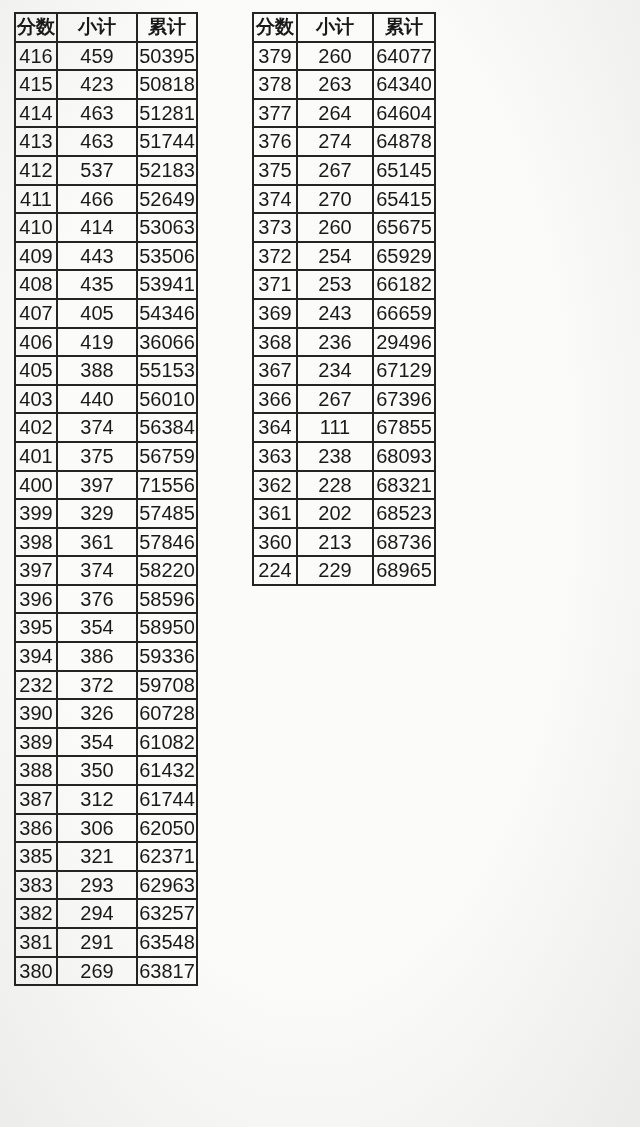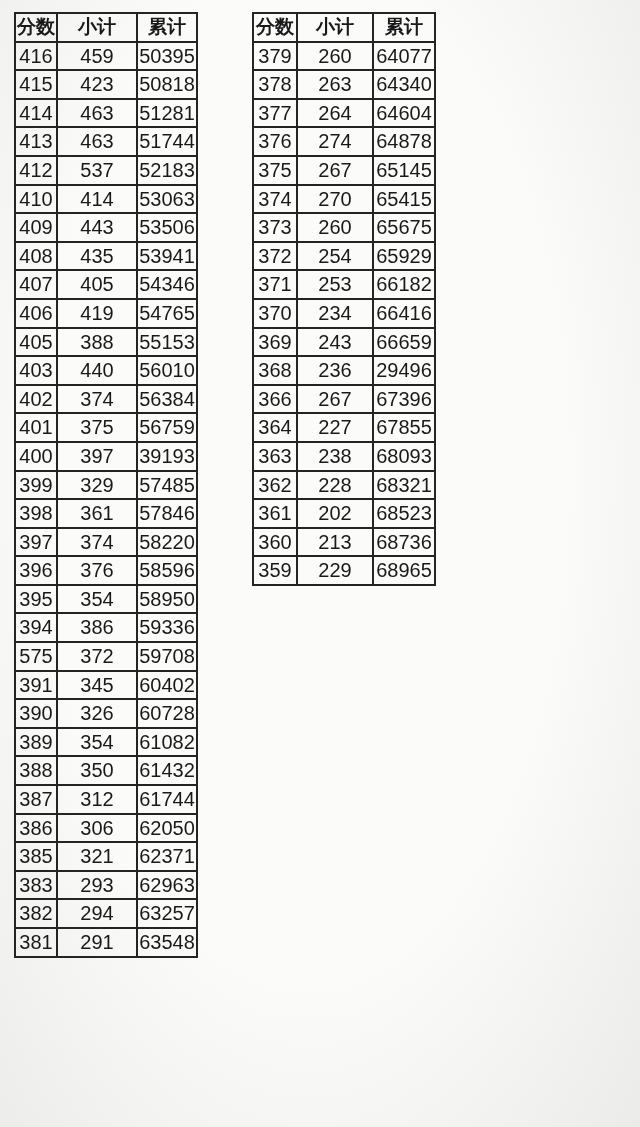"411" tr { html: none -> <tr> <td>411</td> <td>466</td> <td>52649</td> </tr> }
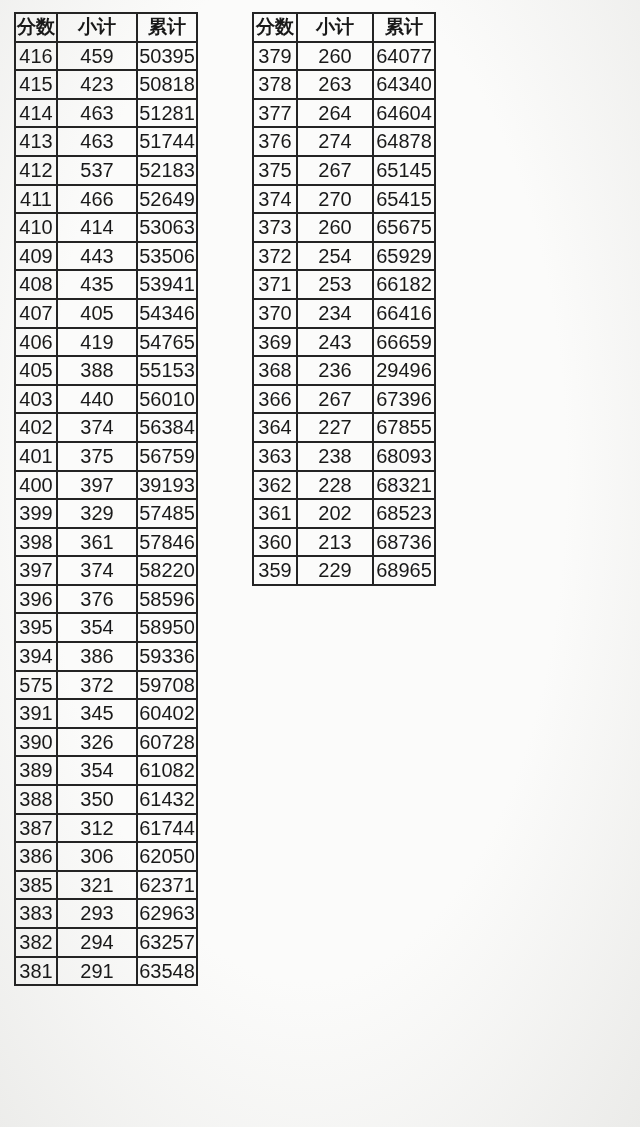"370" tr { html: <tr> <td>370</td> <td>234</td> <td>66416</td> </tr> -> none }
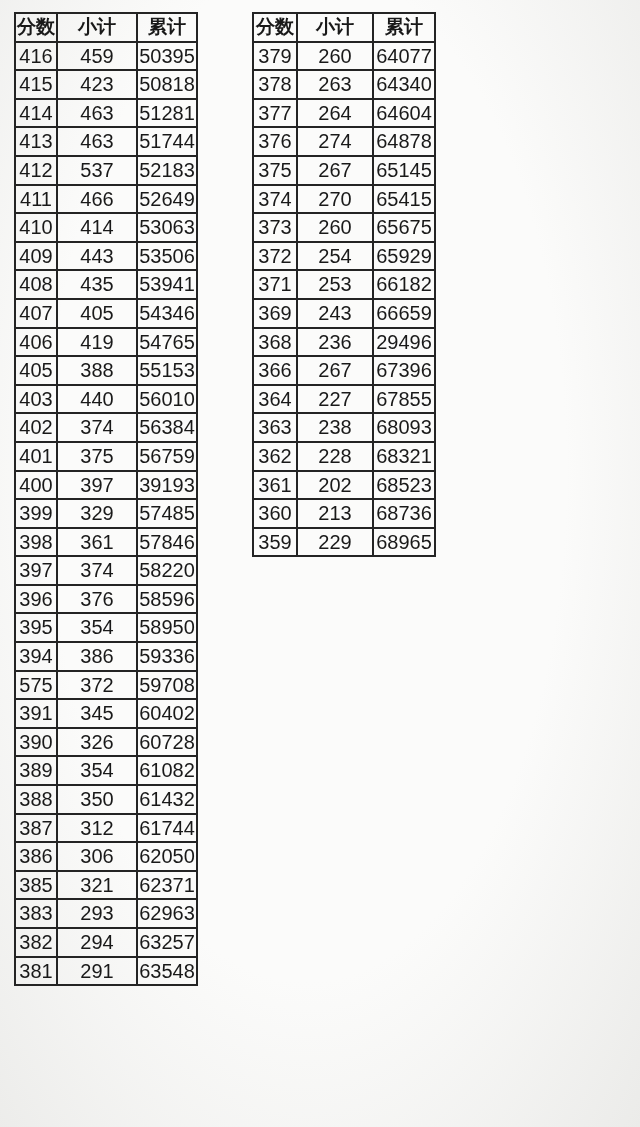"54765" td.c2 { text: 54765 -> 36066 }
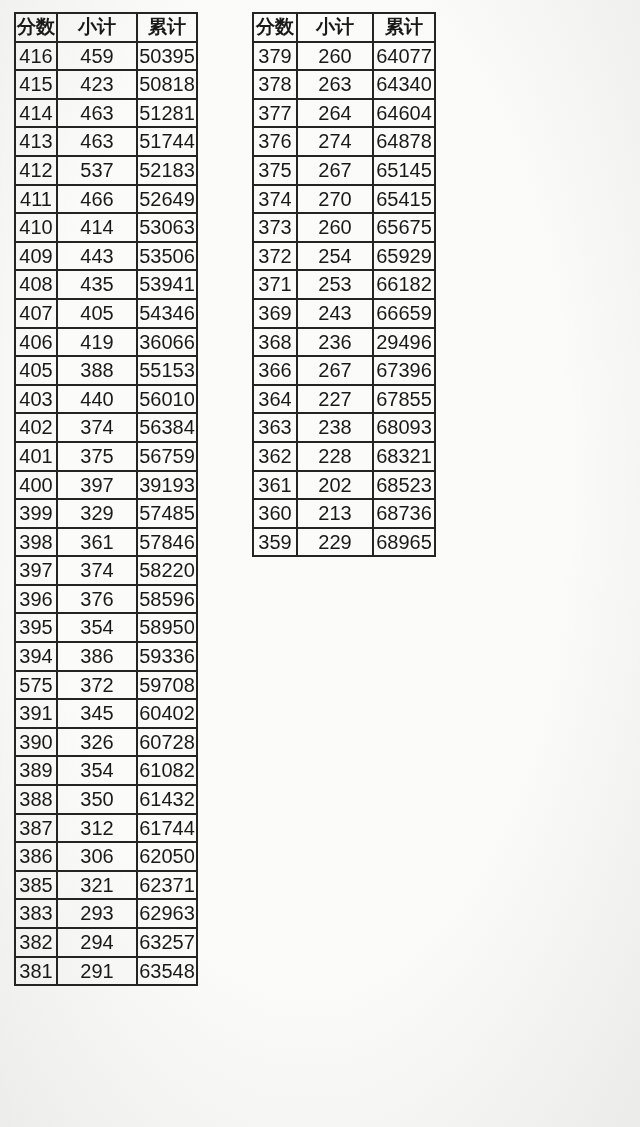"367" tr { html: none -> <tr> <td>367</td> <td>234</td> <td>67129</td> </tr> }
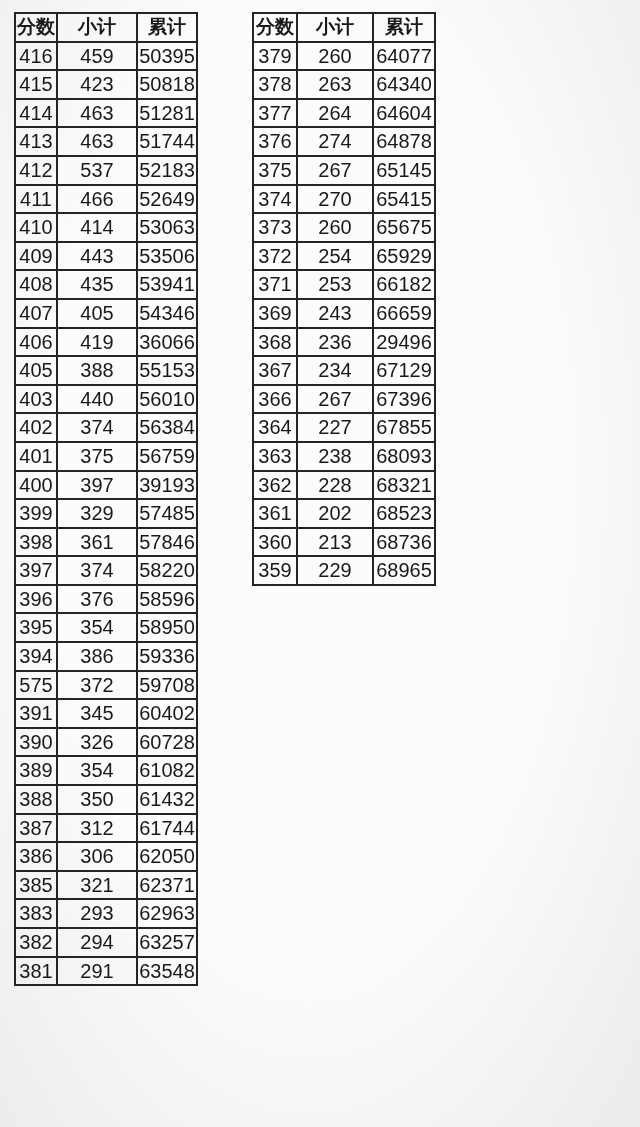"227" td.c1 { text: 227 -> 111 }
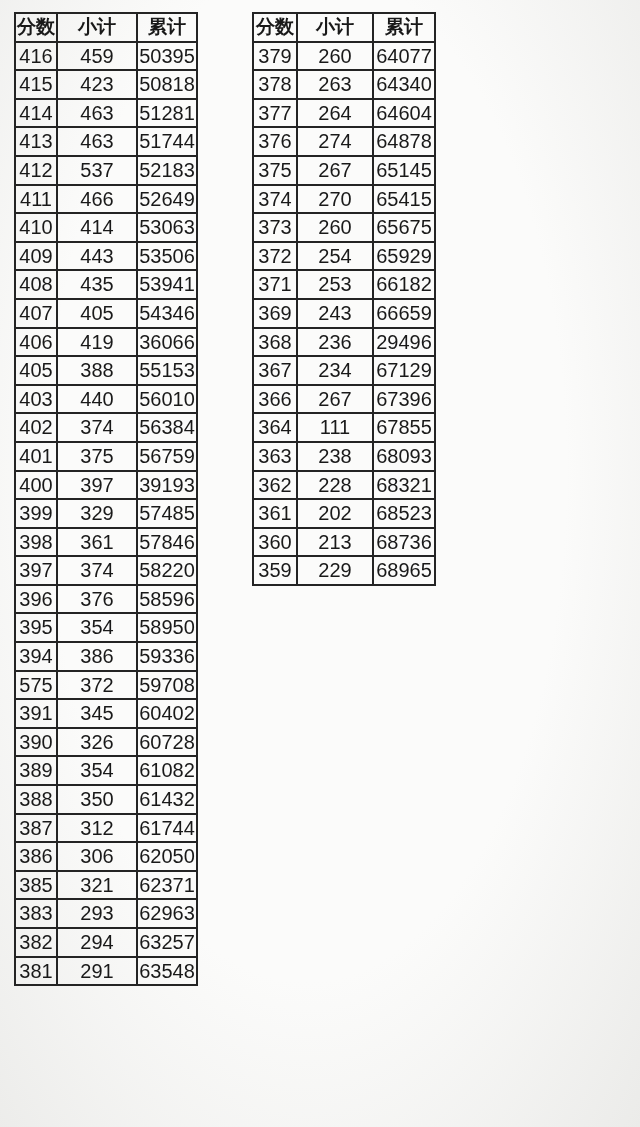"39193" td.c2 { text: 39193 -> 71556 }
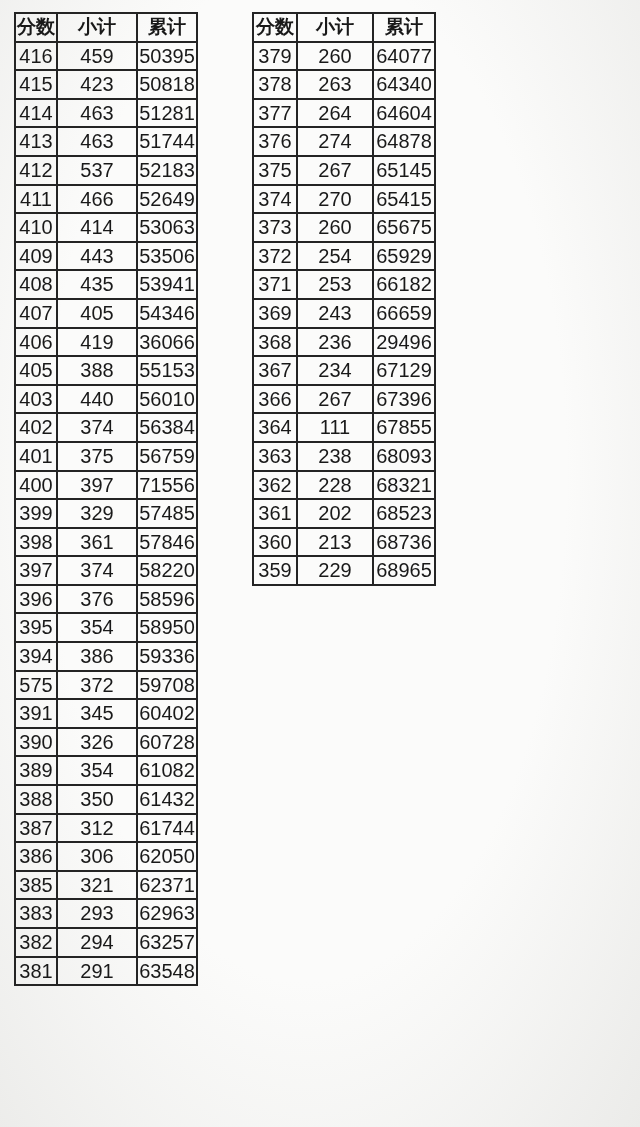"359" td.c0 { text: 359 -> 224 }
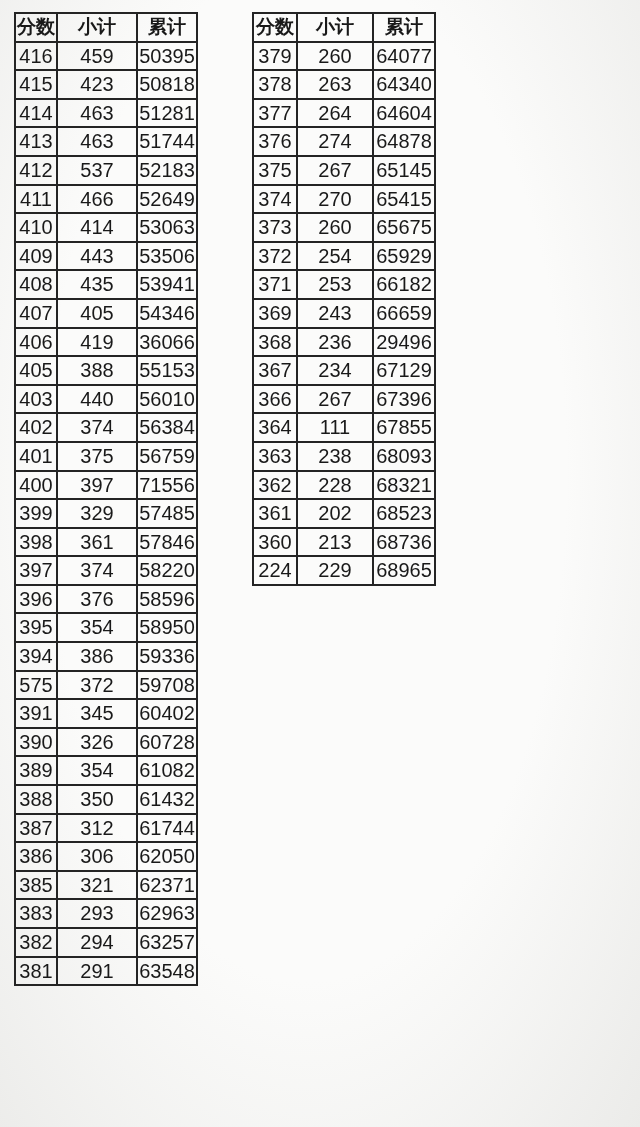"575" td.c0 { text: 575 -> 232 }
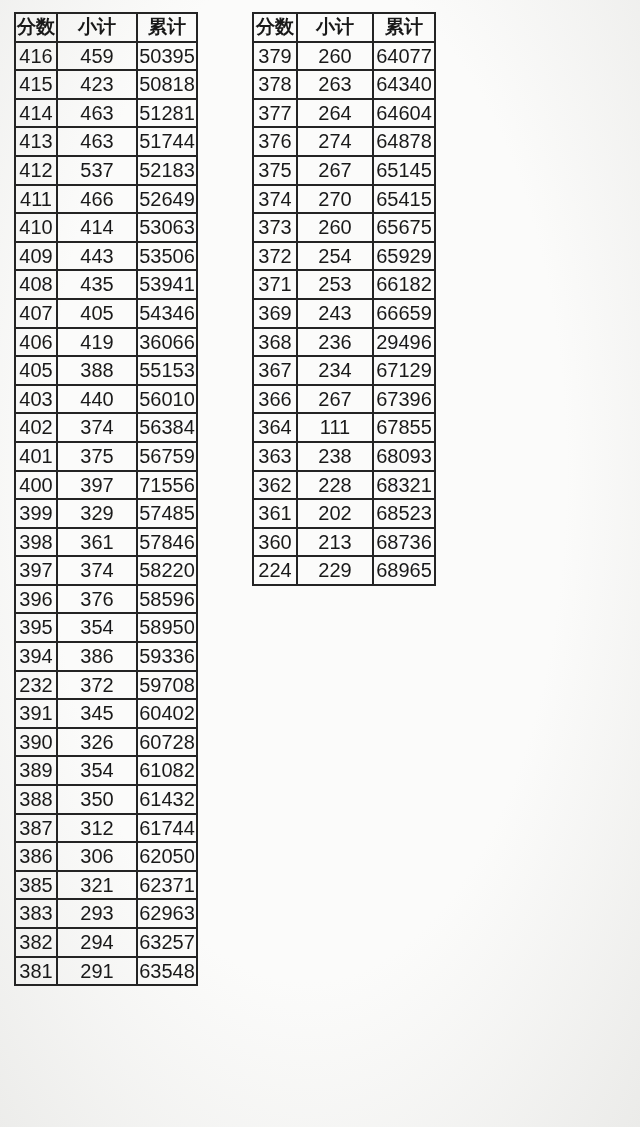"391" tr { html: <tr> <td>391</td> <td>345</td> <td>60402</td> </tr> -> none }
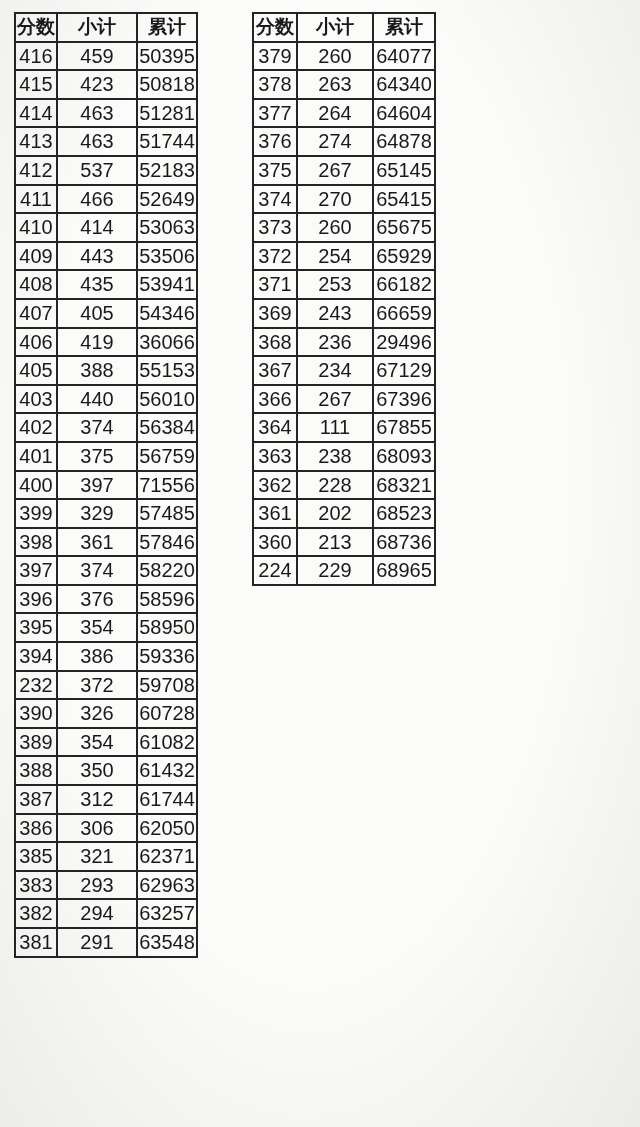"380" tr { html: none -> <tr> <td>380</td> <td>269</td> <td>63817</td> </tr> }
